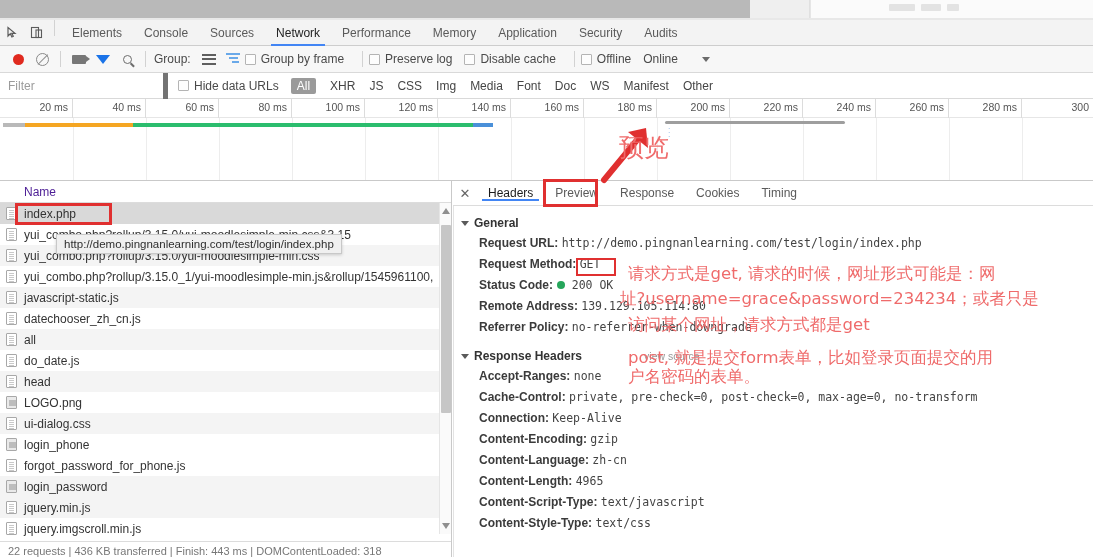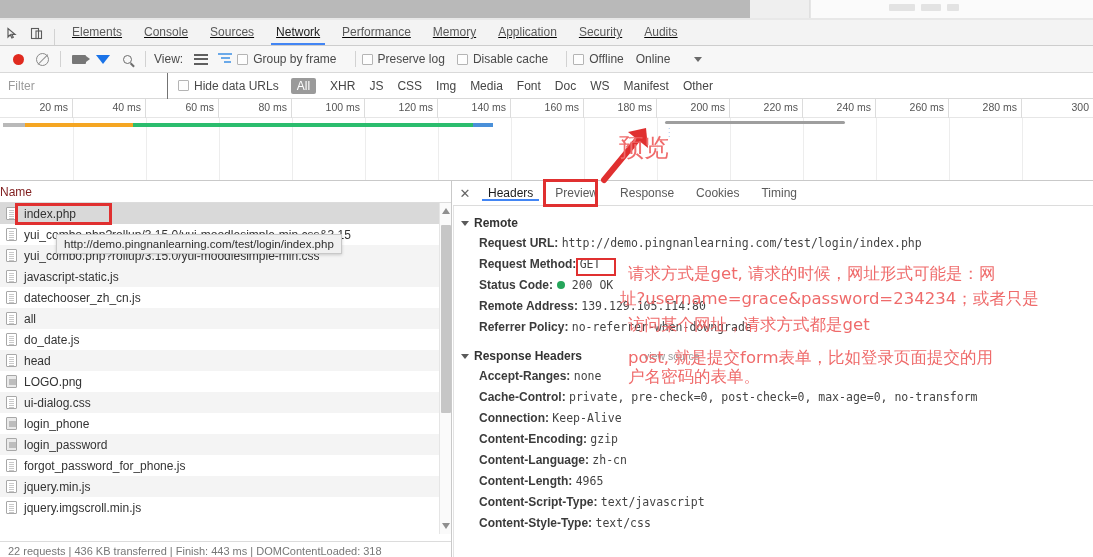"Elements" .tabbar { align-items: flex-end -> flex-start; text-decoration: underline -> none }
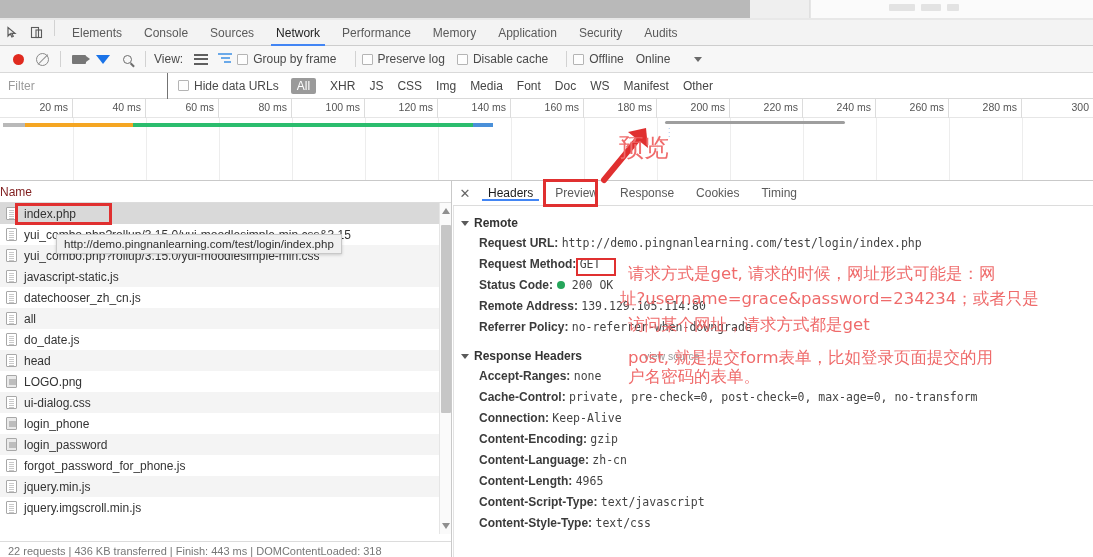"View:" span.lbl { text: View -> Group }
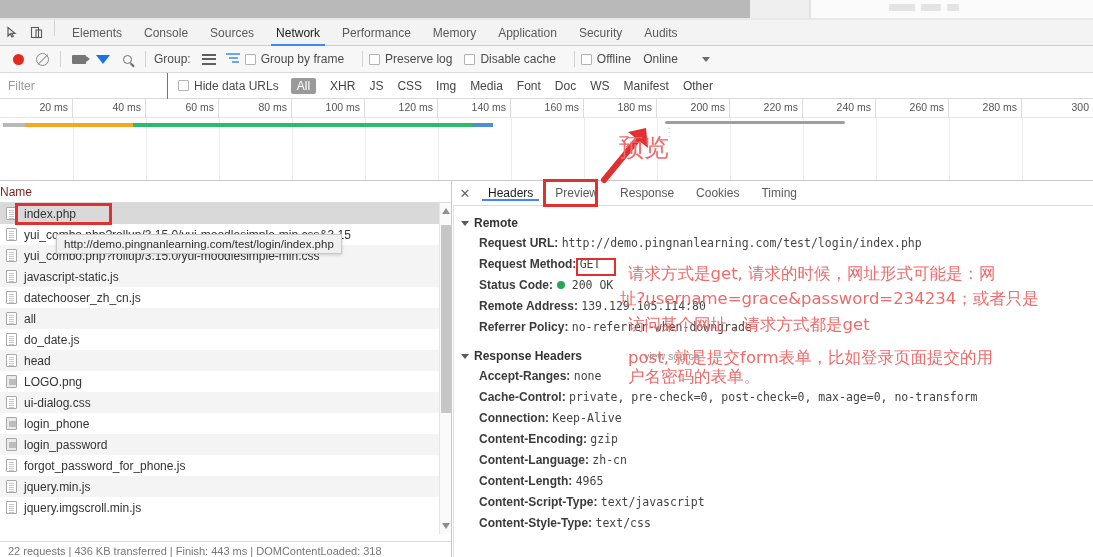"Filter" .filter-input { border-right: 1px solid #737373 -> 5px solid #737373 }
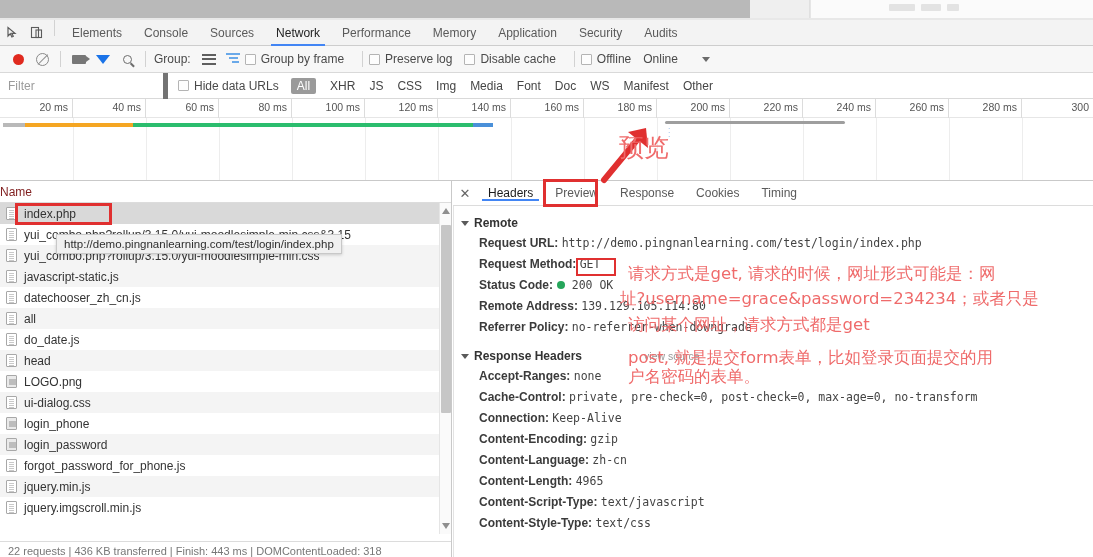"Name" .lp-head { color: #7f1d1d -> #4c1d95; padding-left: 0 -> 24px }
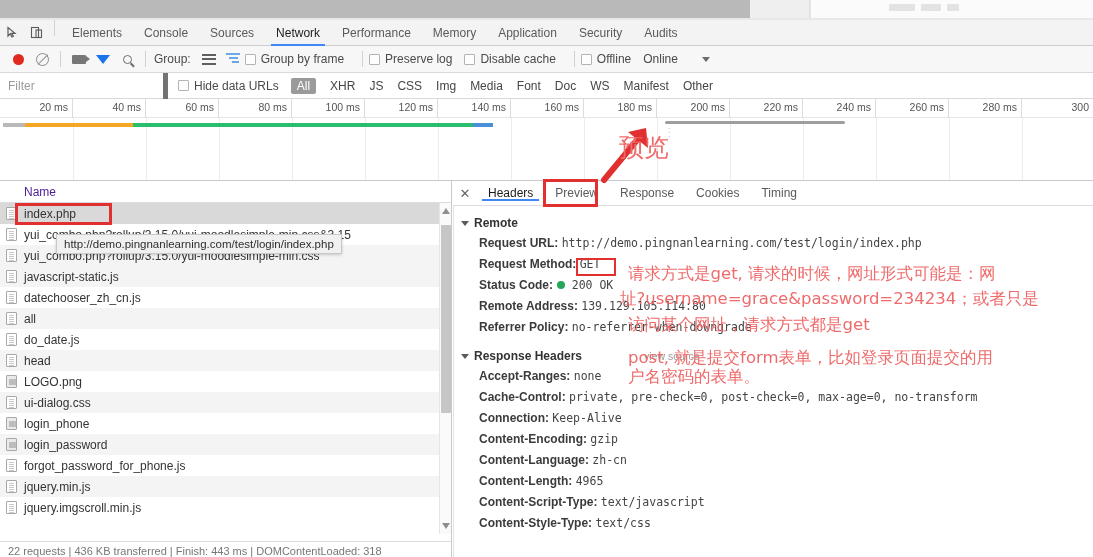"Remote" span { text: Remote -> General }
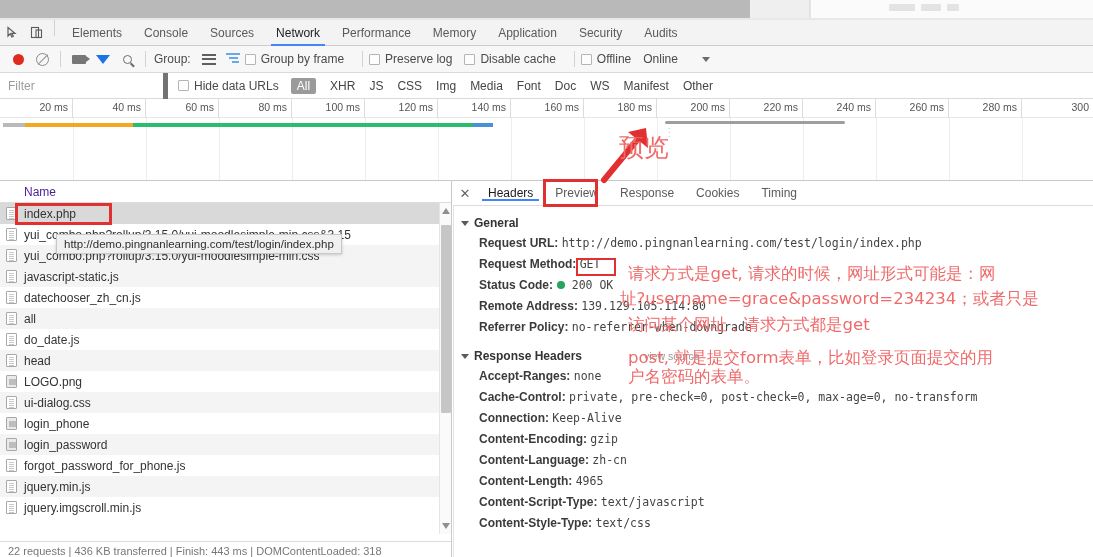"yui_combo.php?rollup/3.15.0_1/yui-moodle" div.row { html: none -> <div> <span></span> <span>yui_combo.php?rollup/3.15.0_1/yui-moodlesimple-min.js&amp;rollup/1545961100,</span> </div> }
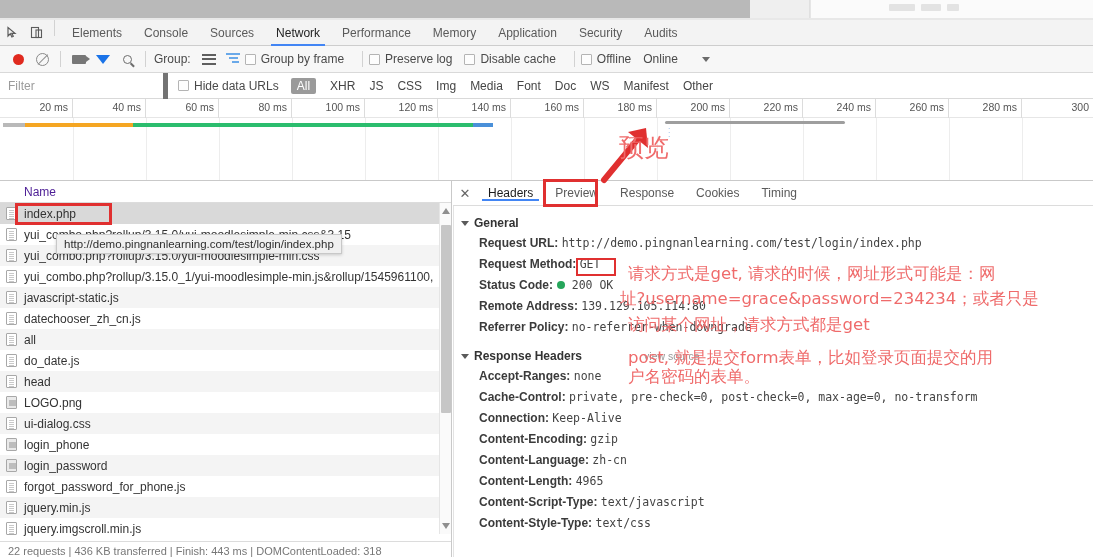"login_password" div.row { order: before "forgot_password_for_phone.js" -> after "forgot_password_for_phone.js" }
